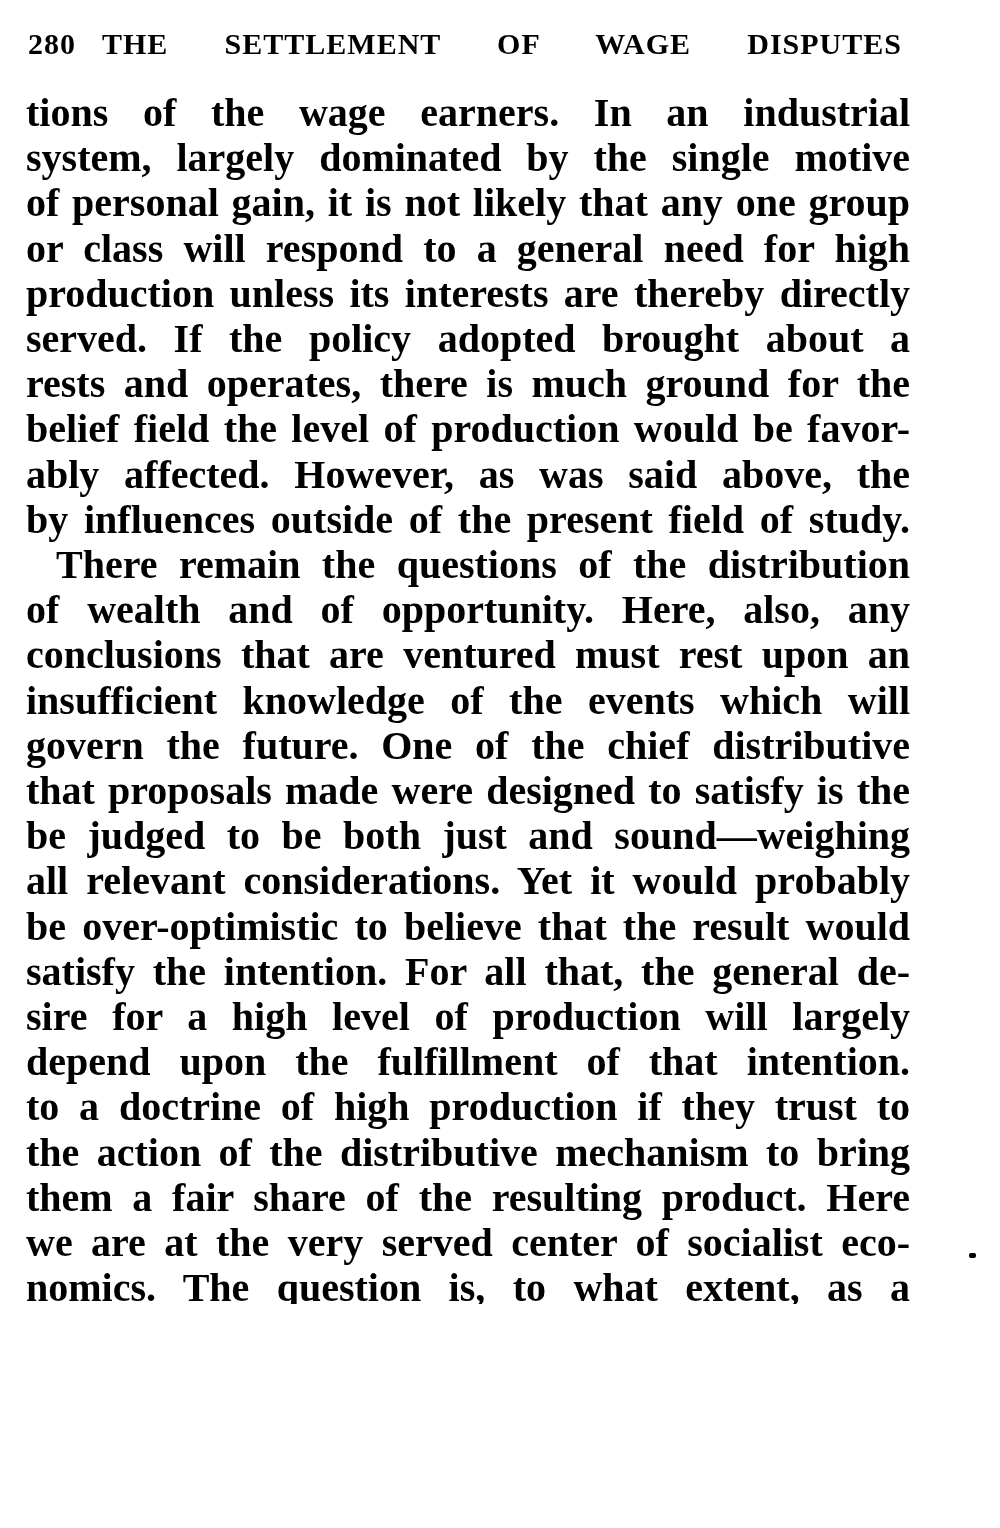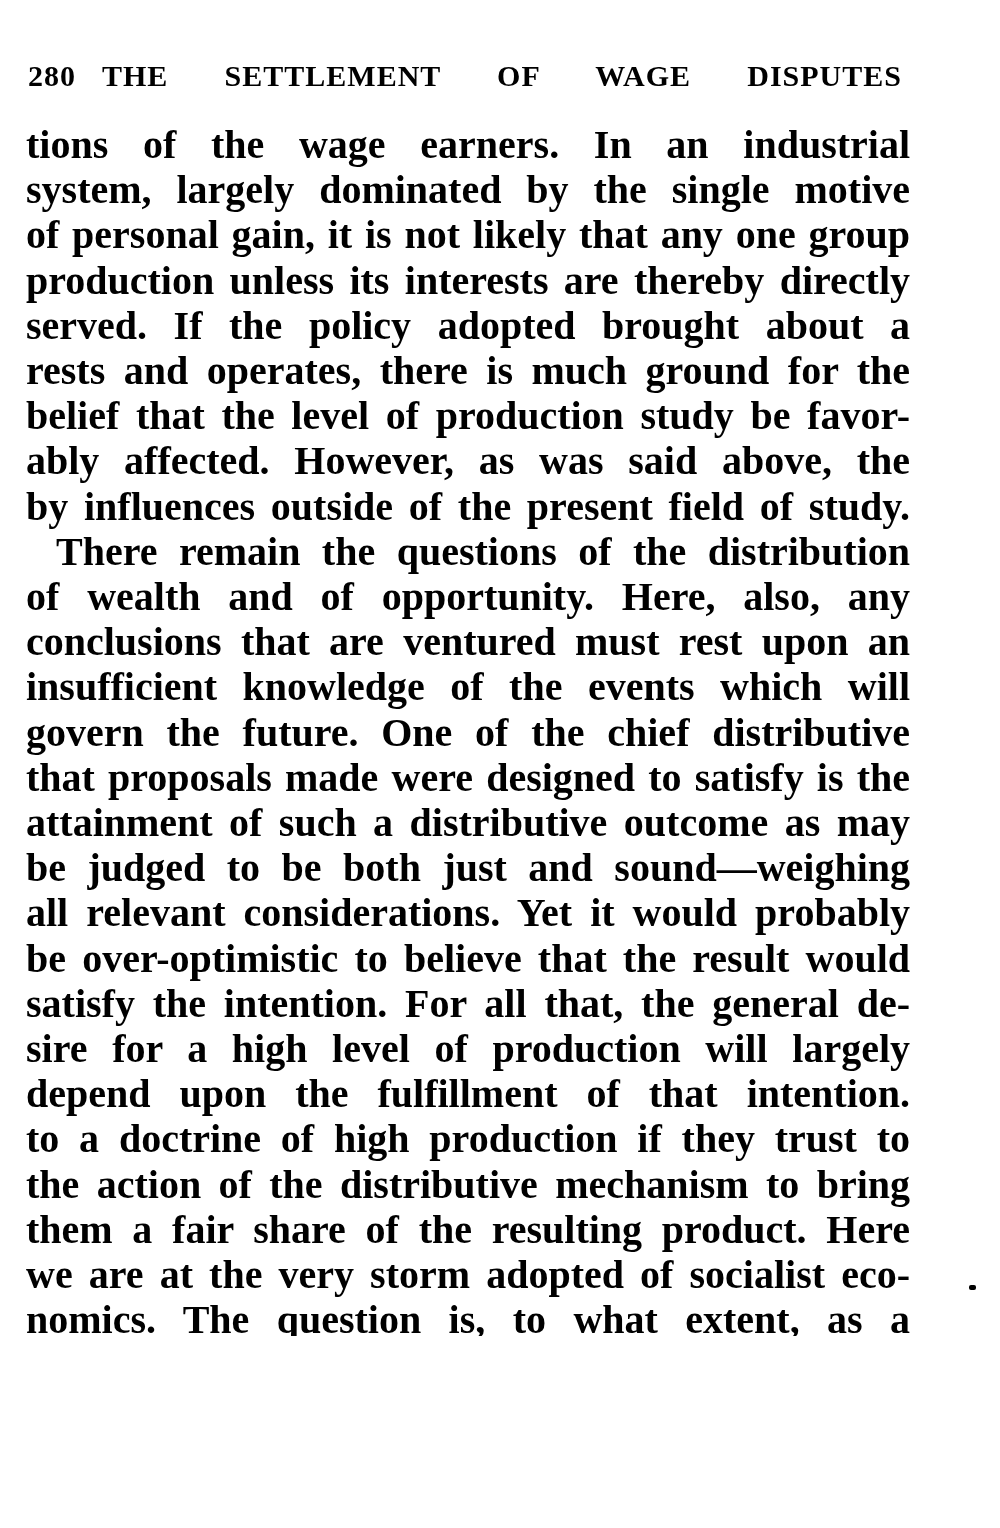"280" .page { margin-top: 32px -> none }
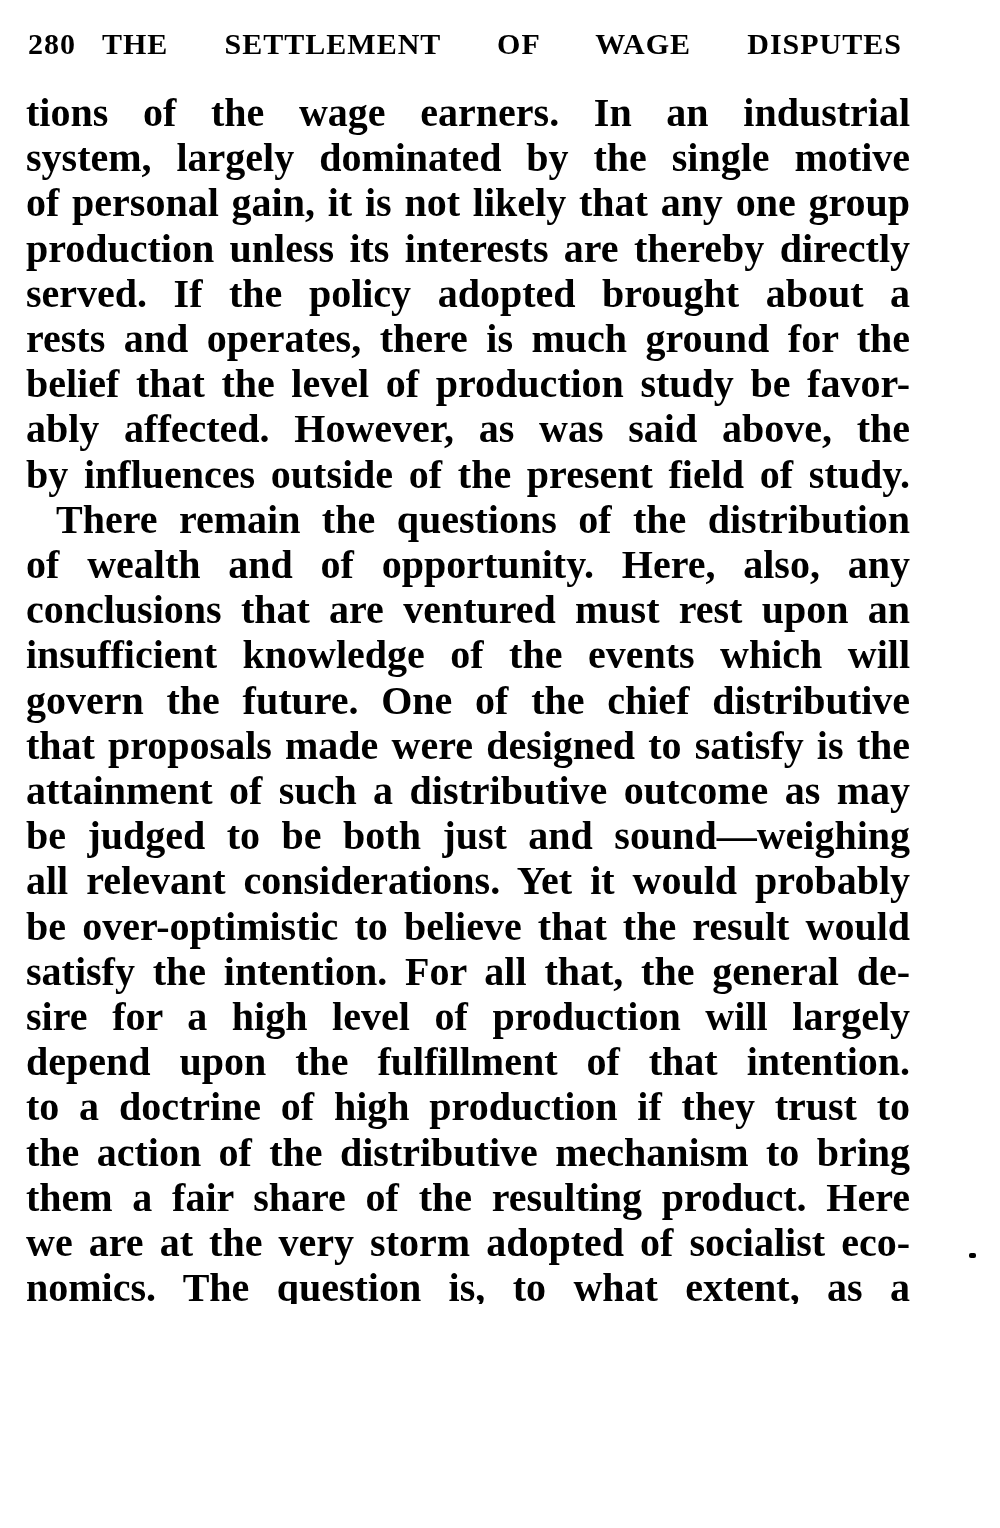"or class will respond to" div.line { html: none -> <div>or class will respond to a general need for high</div> }
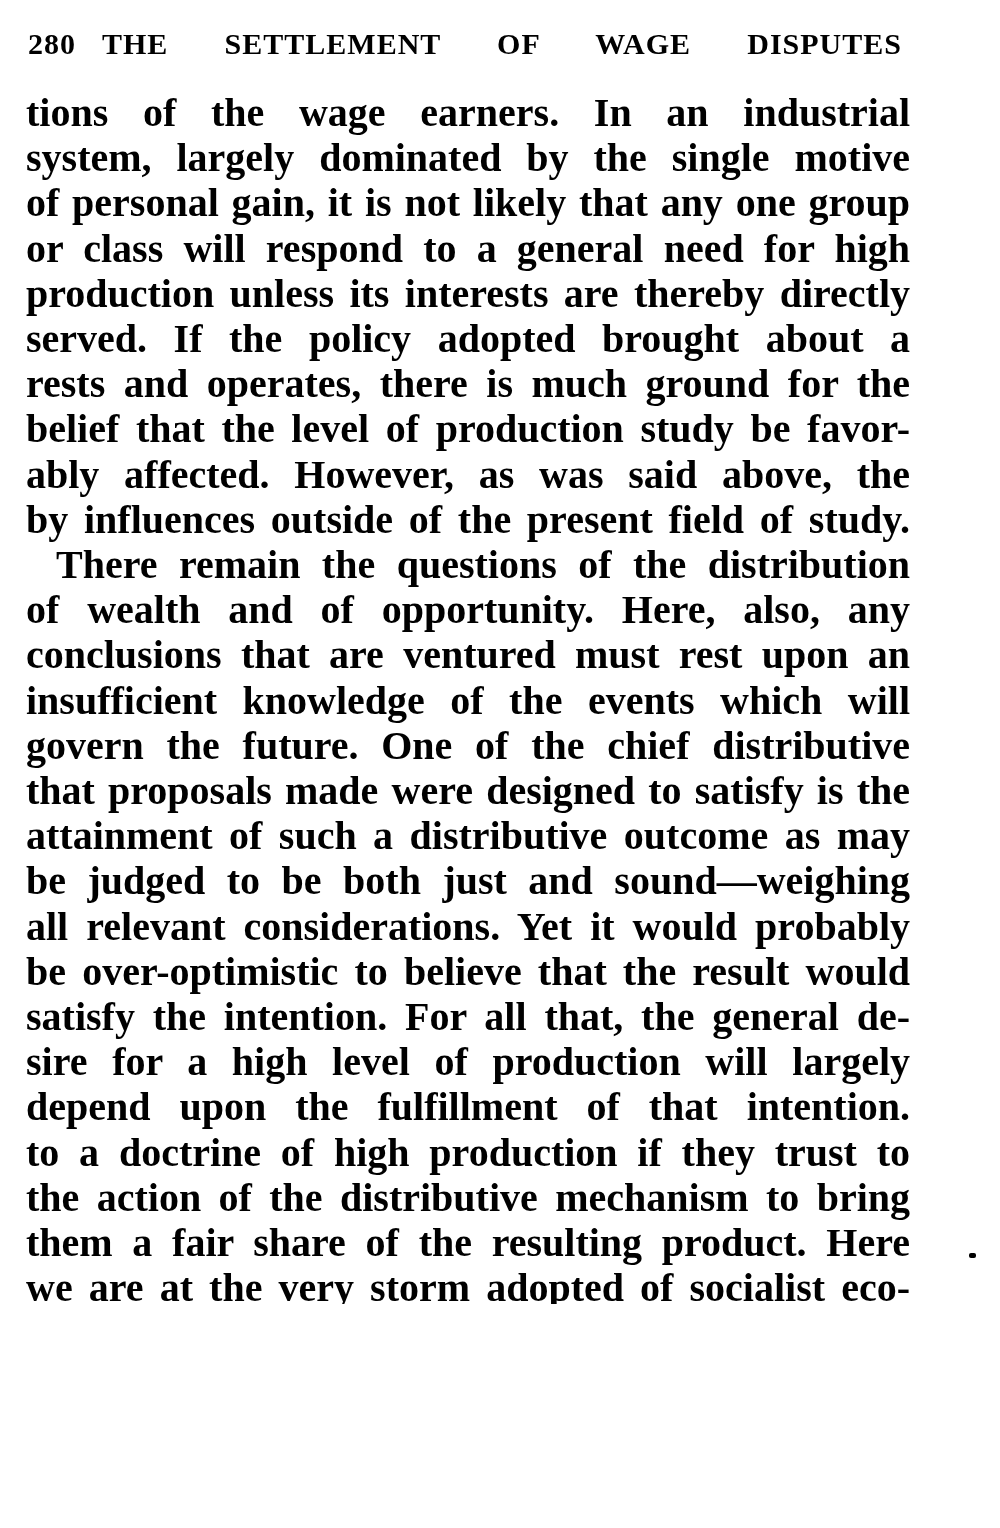"belief that the level of" div.line { text: that the level of production study -> field the level of production would }
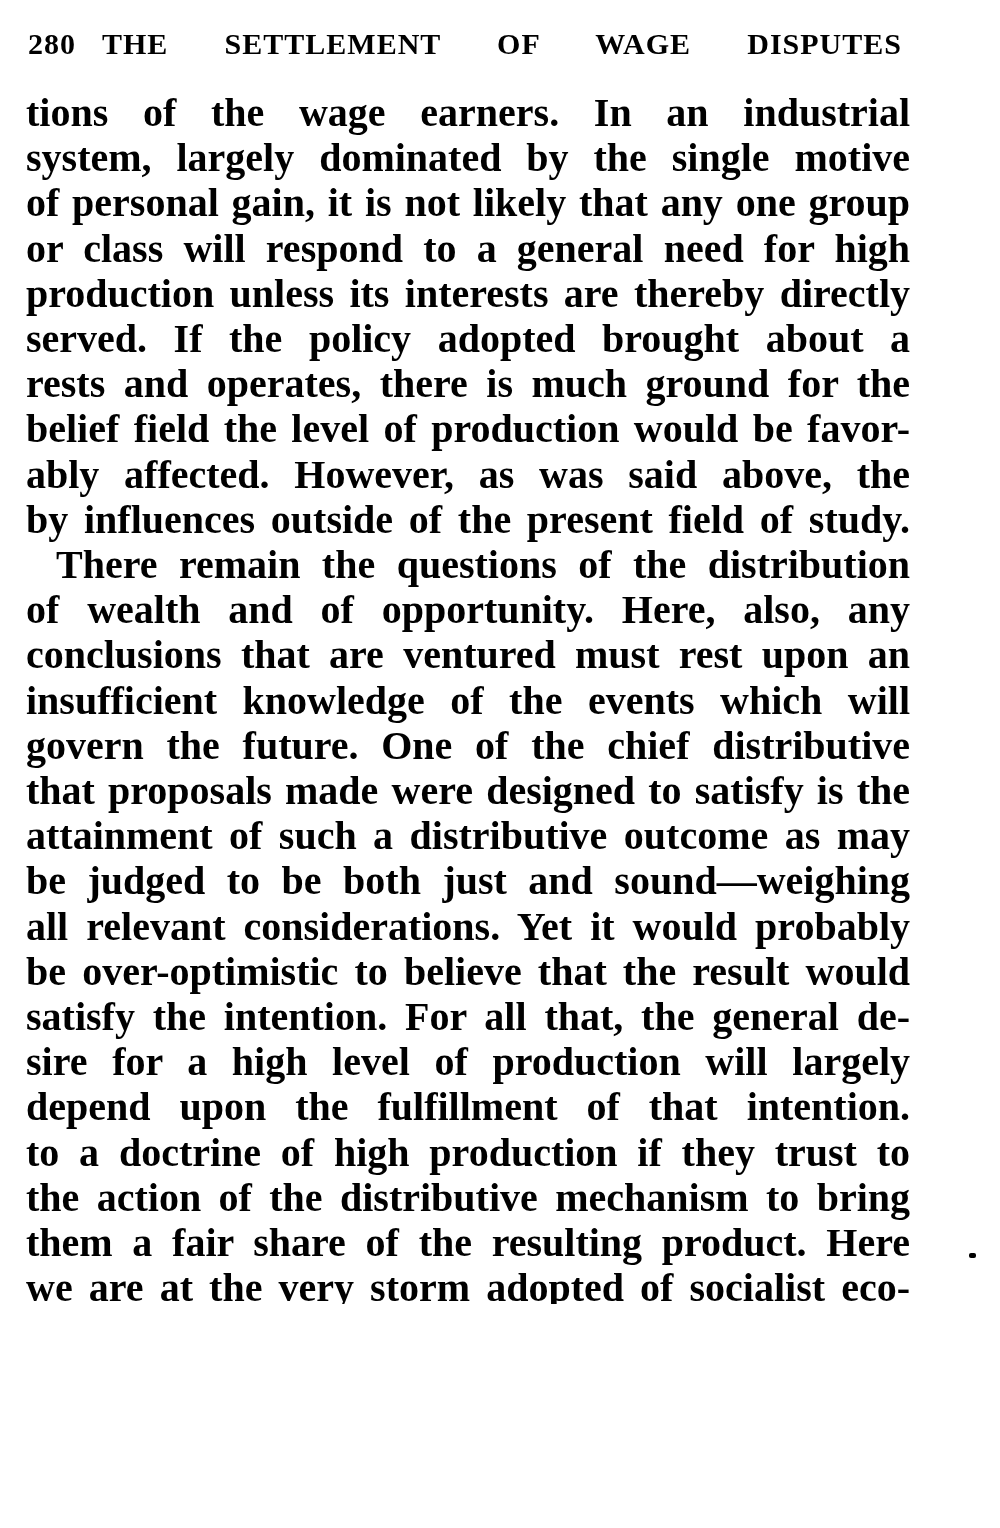"attainment of such a distributive" div.line { html: <div>attainment of such a distributive outcome as may</div> -> none }
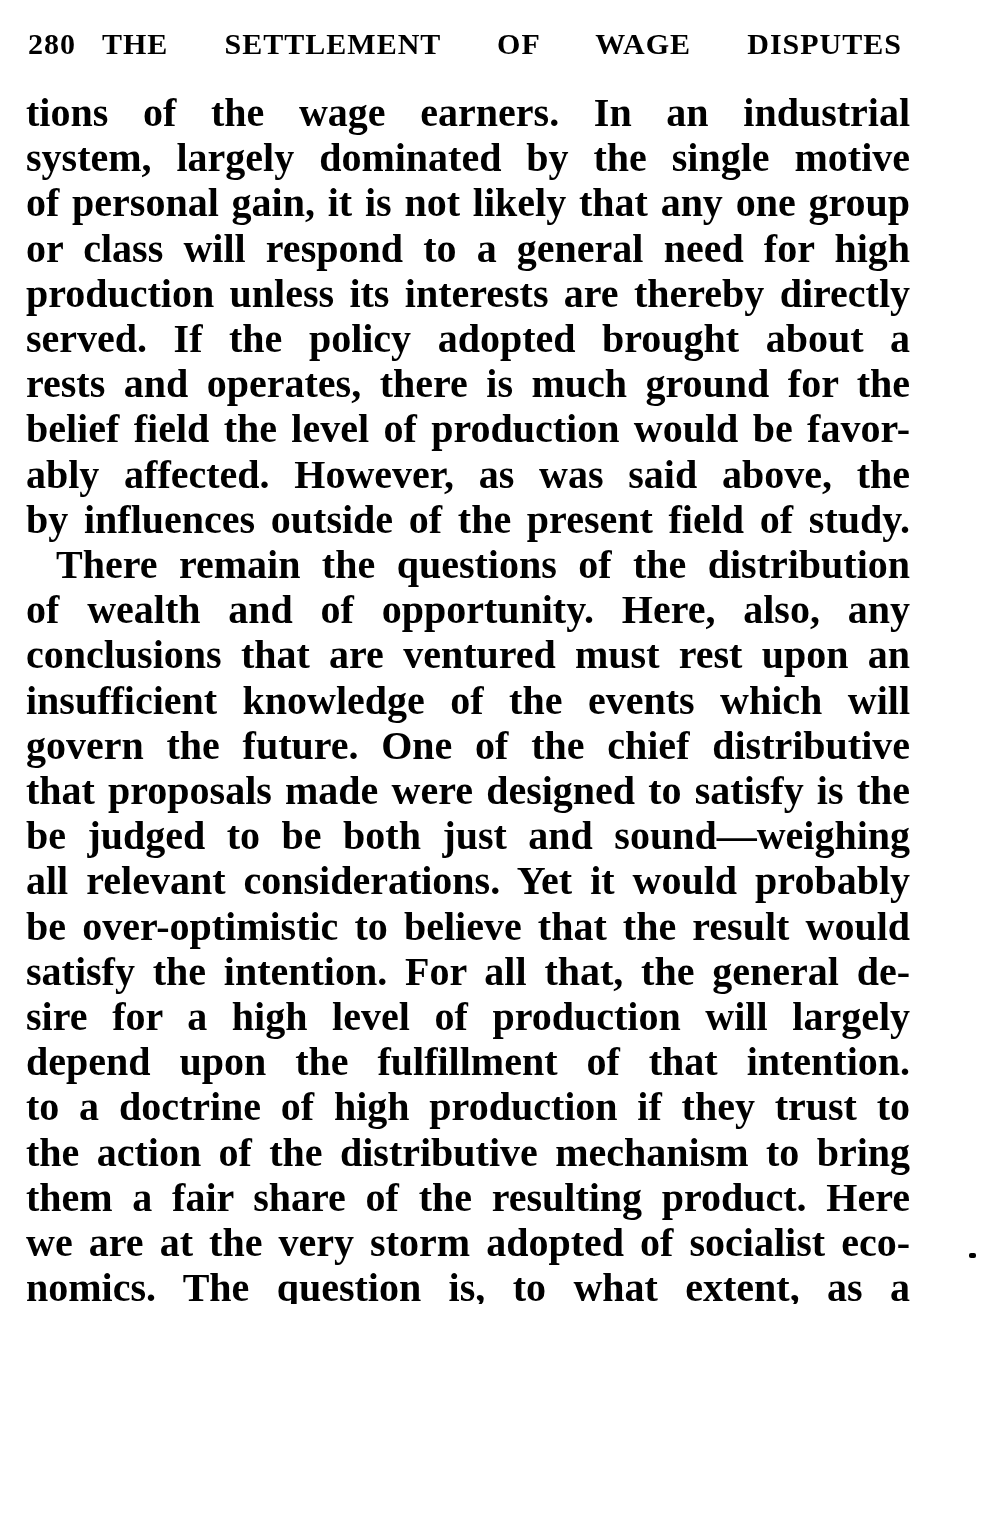"we are at the very" div.line { text: storm adopted -> served center }
